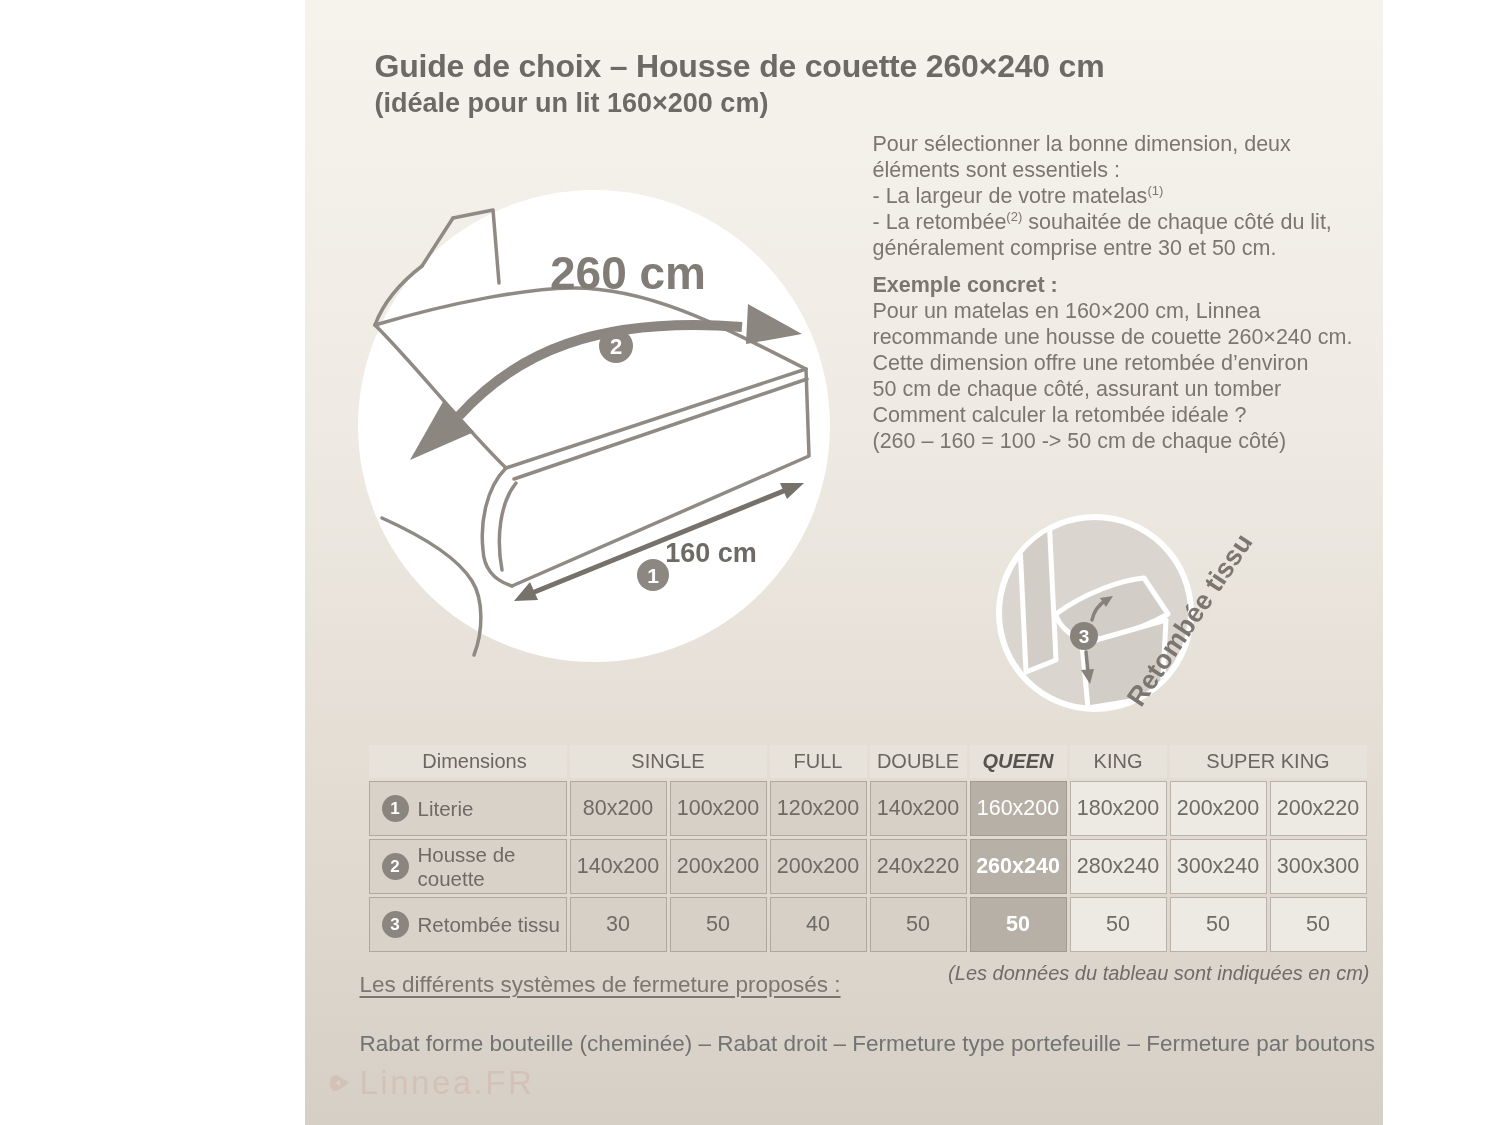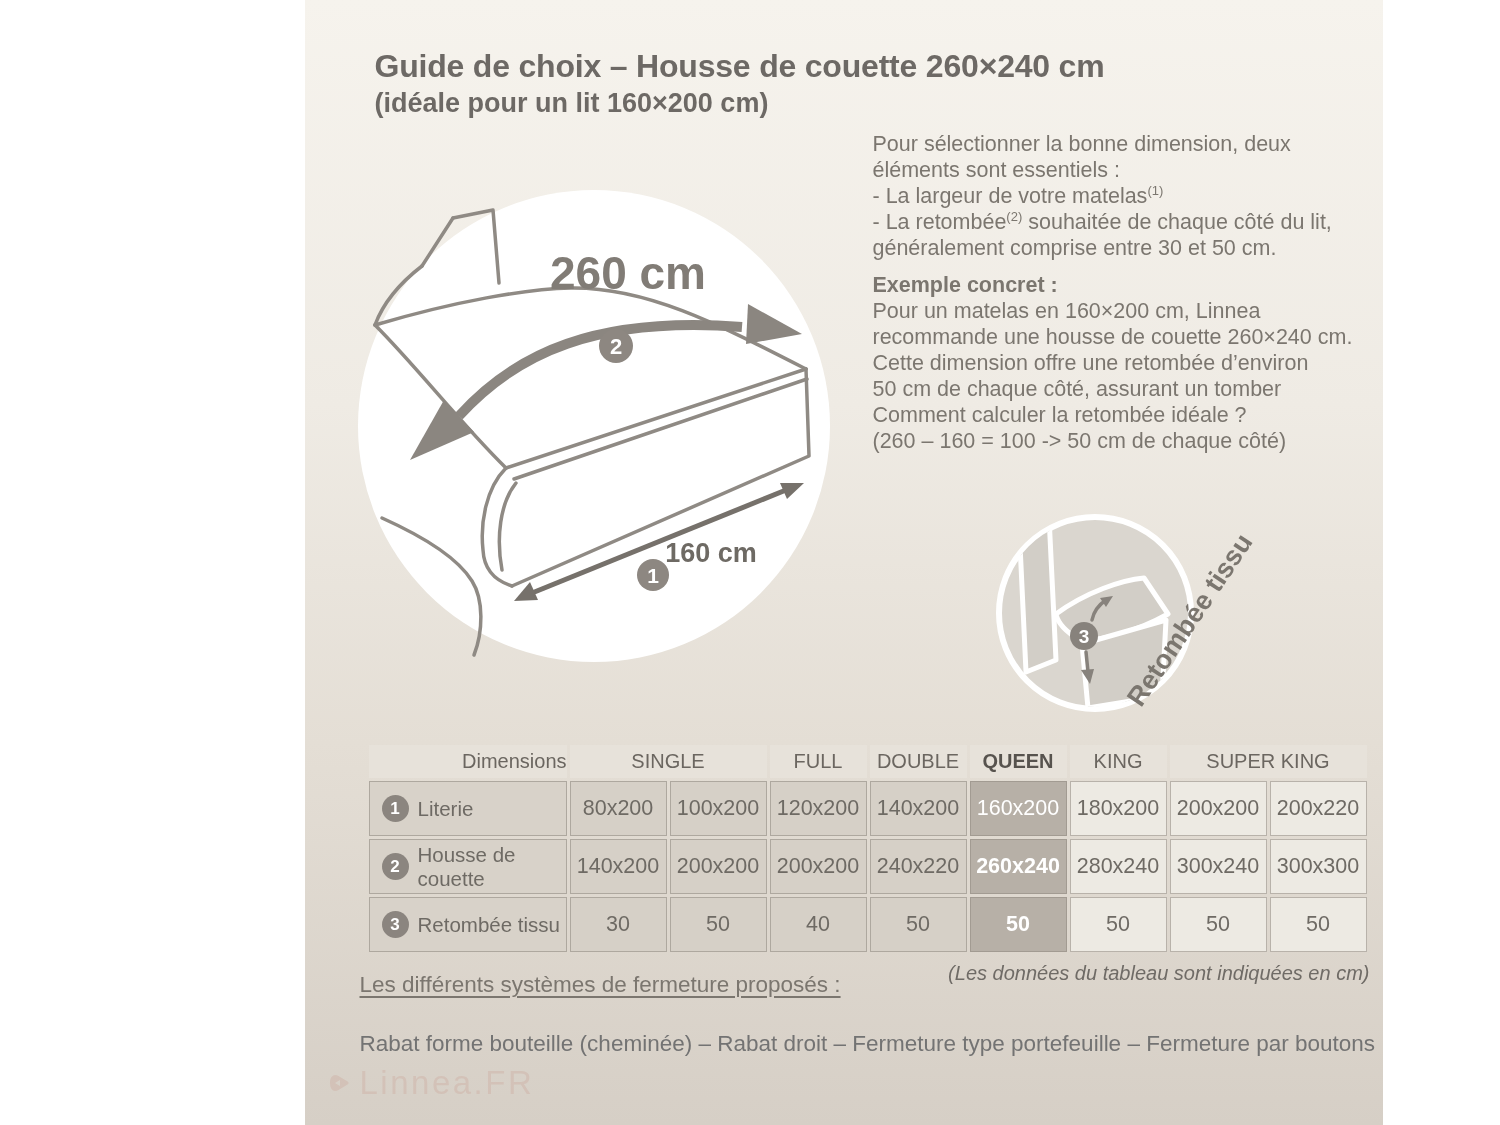"Dimensions" .size-table th.dim { text-align: right -> center }
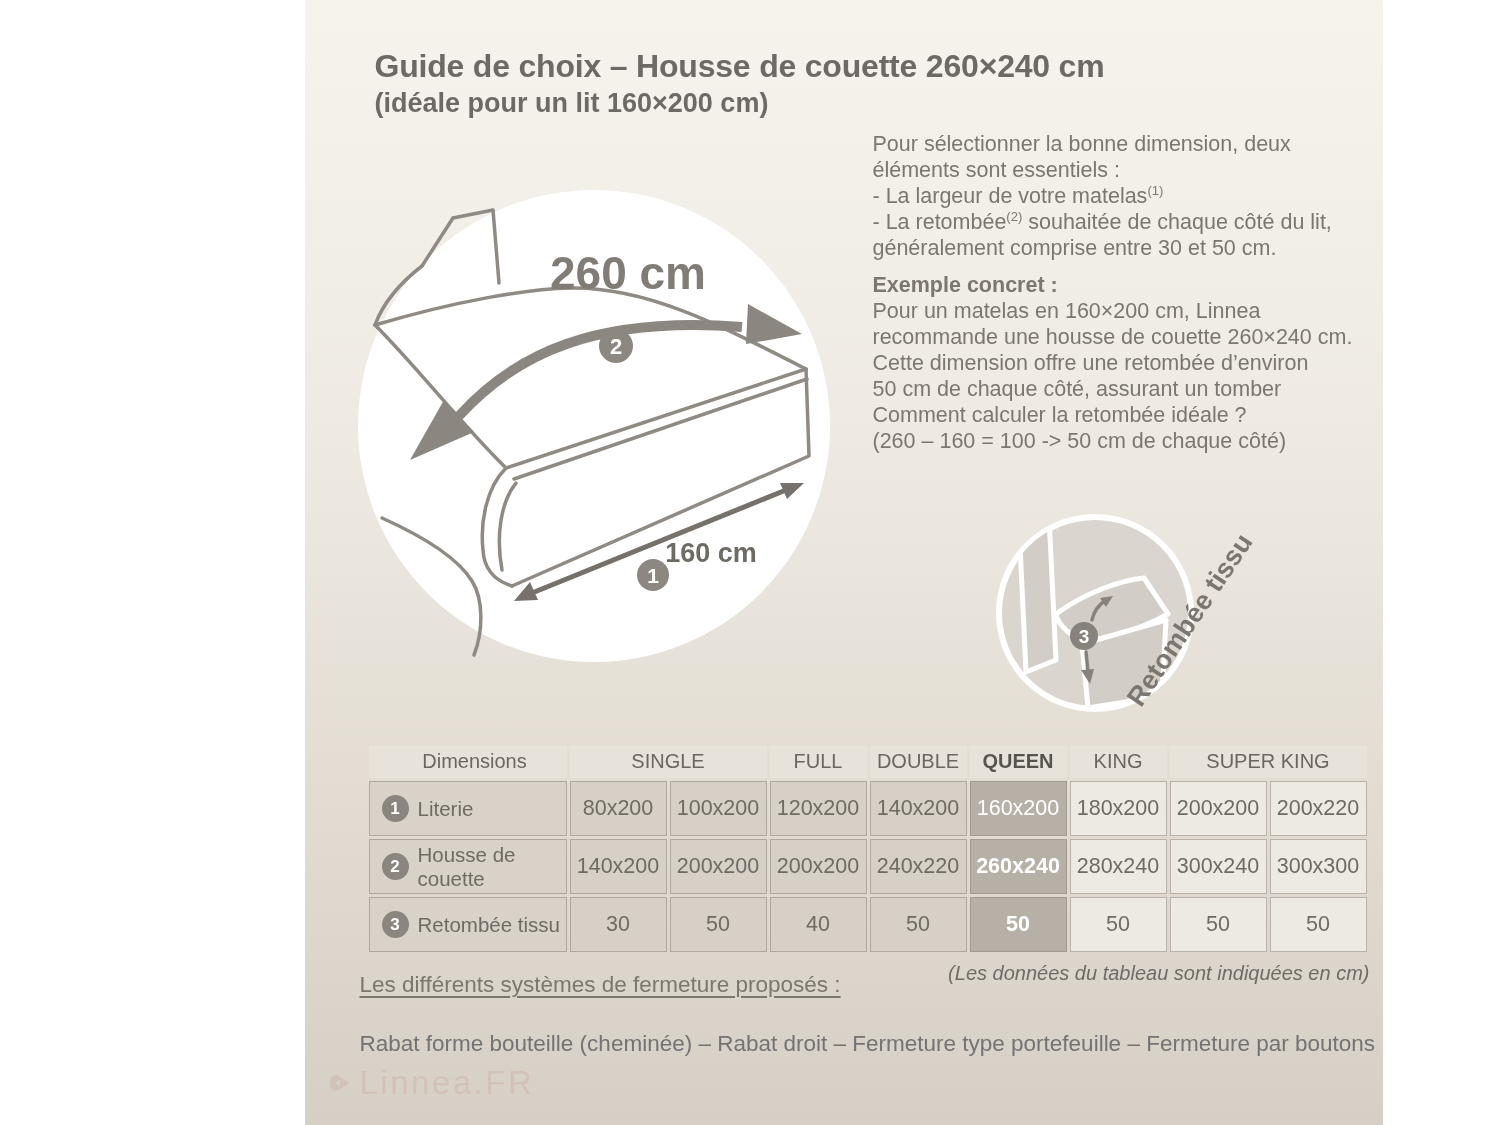"QUEEN" .size-table th.hl { font-style: none -> italic }
